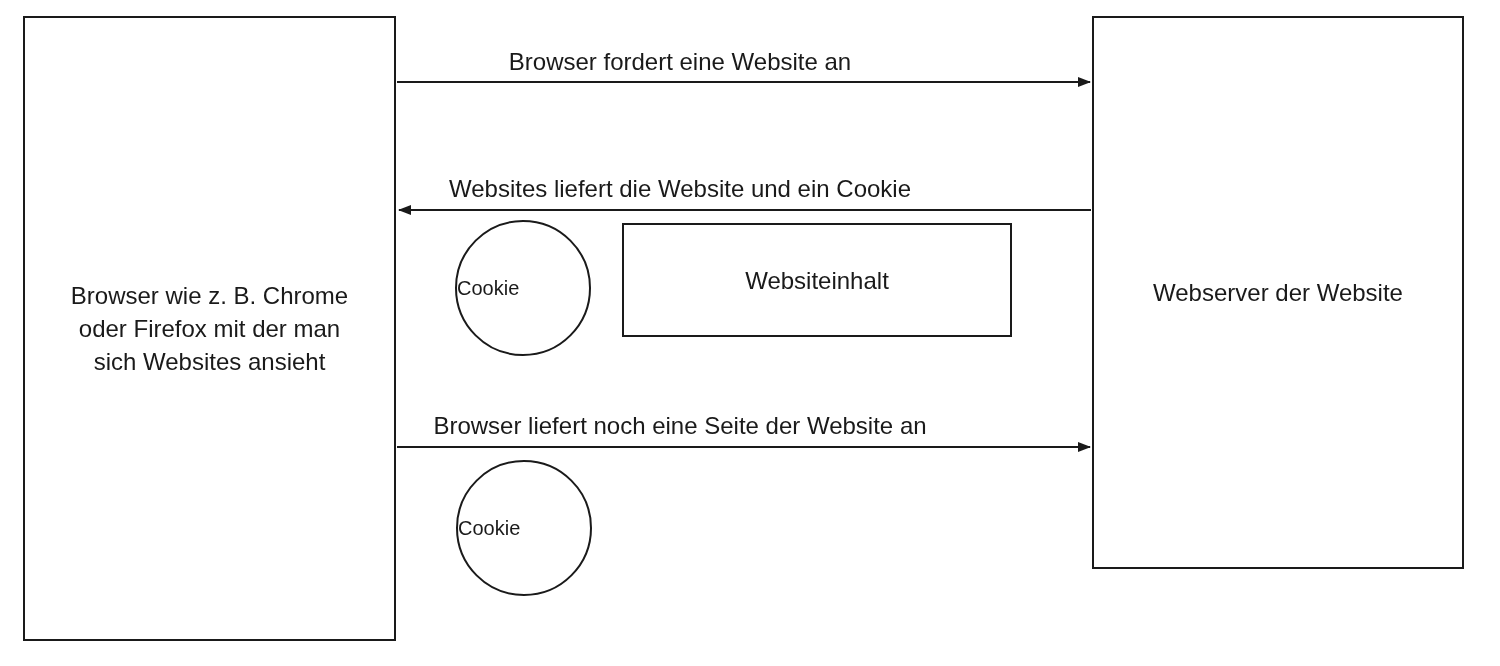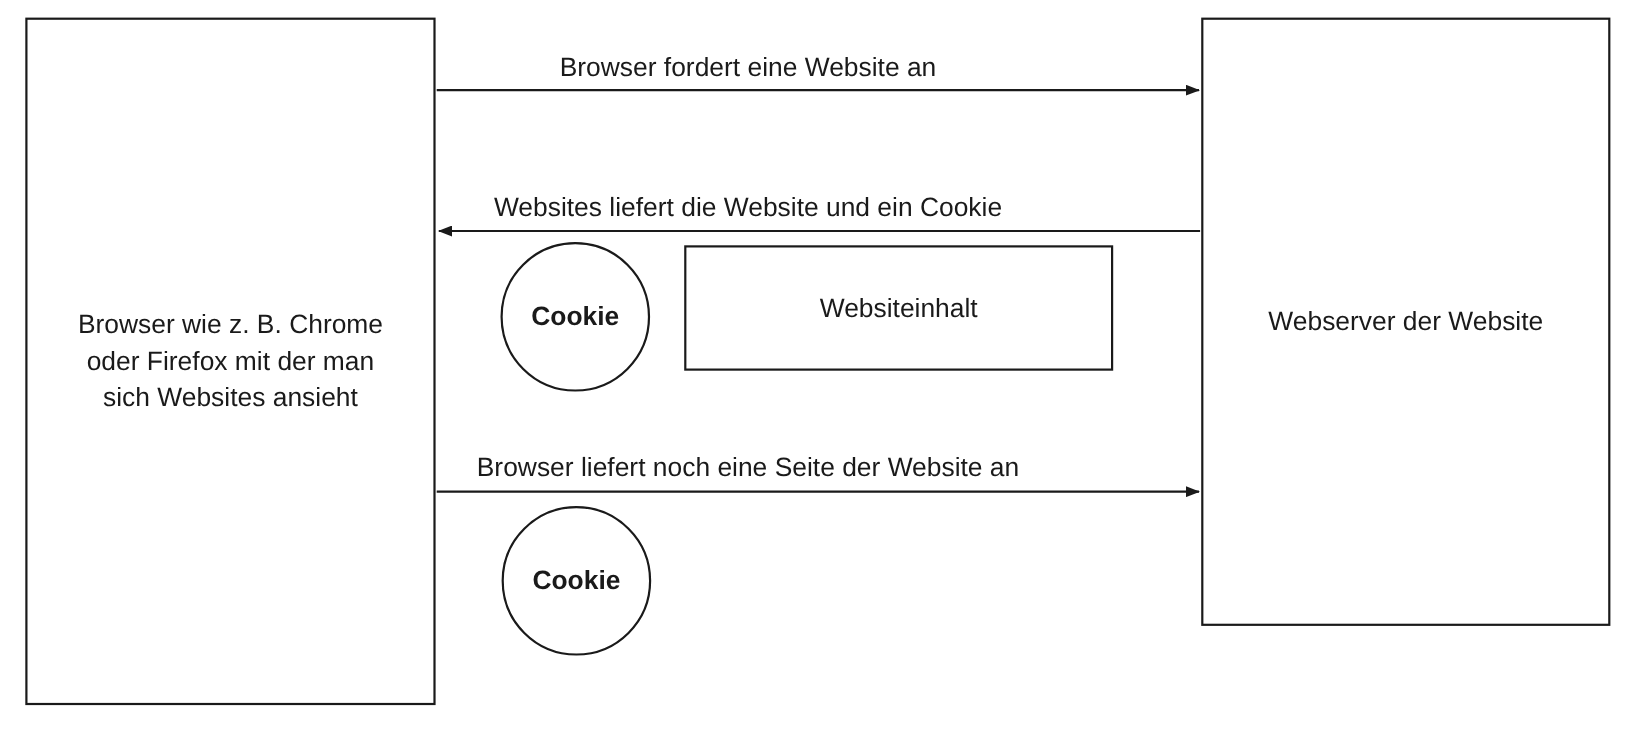"Cookie" .cookie-circle { font-size: 24px -> 20px; font-weight: bold -> none; justify-content: center -> none }
